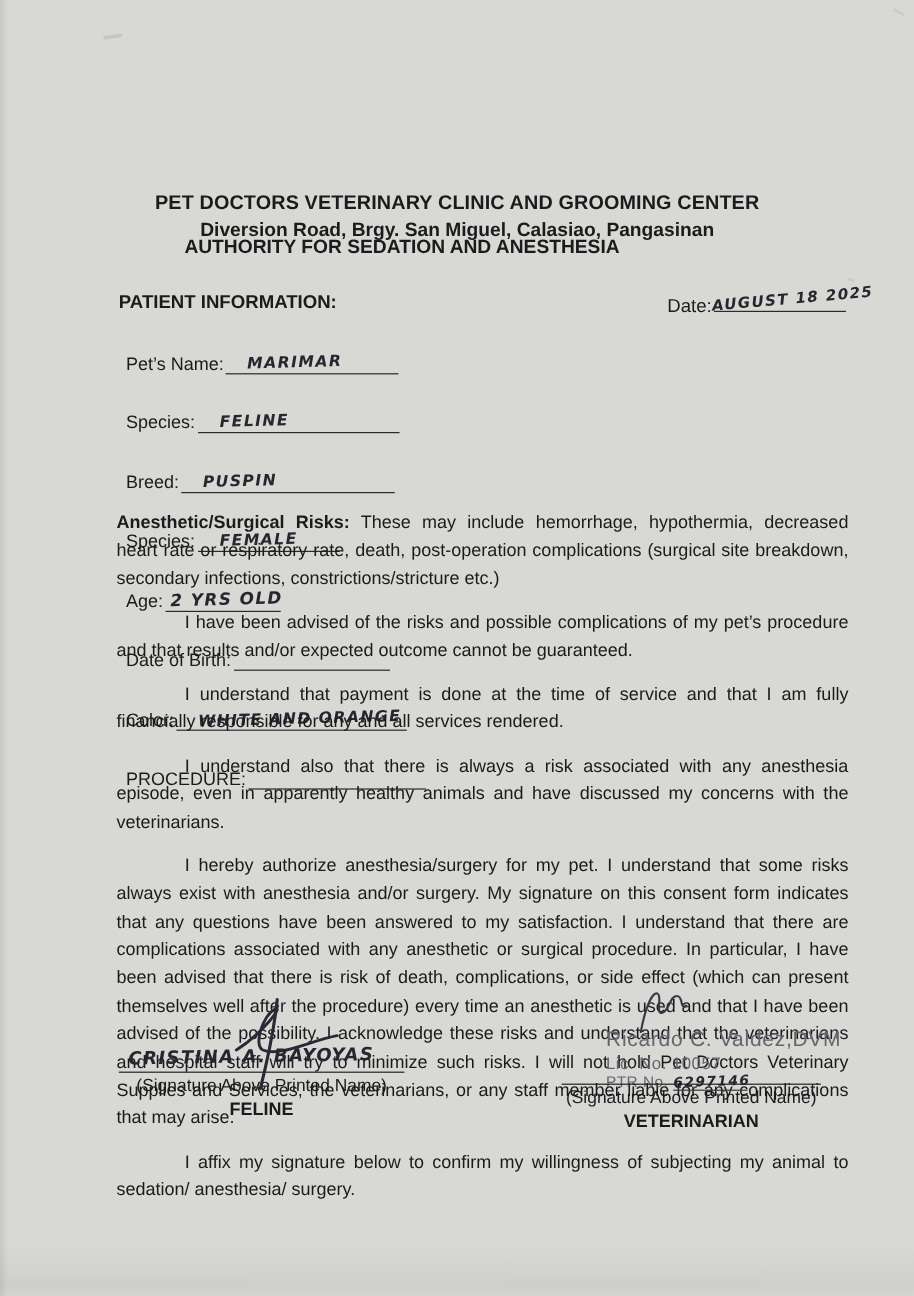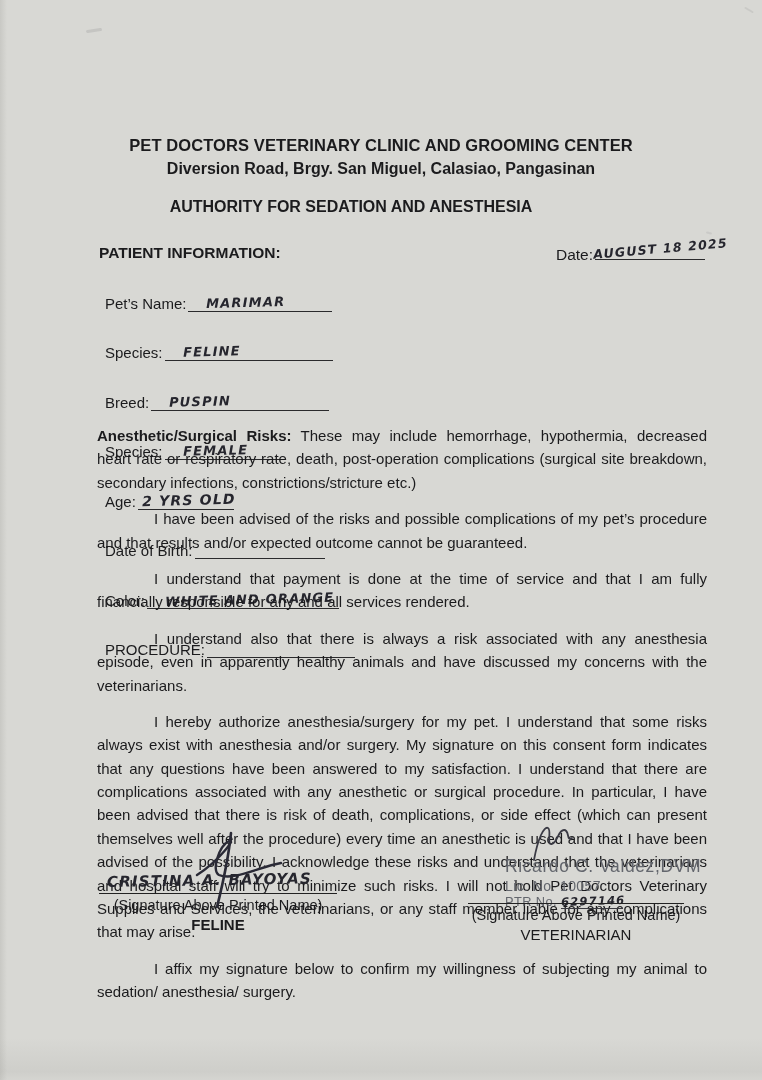"PET DOCTORS VETERINARY CLINIC AND" .header .h1 { margin-top: none -> 24px }
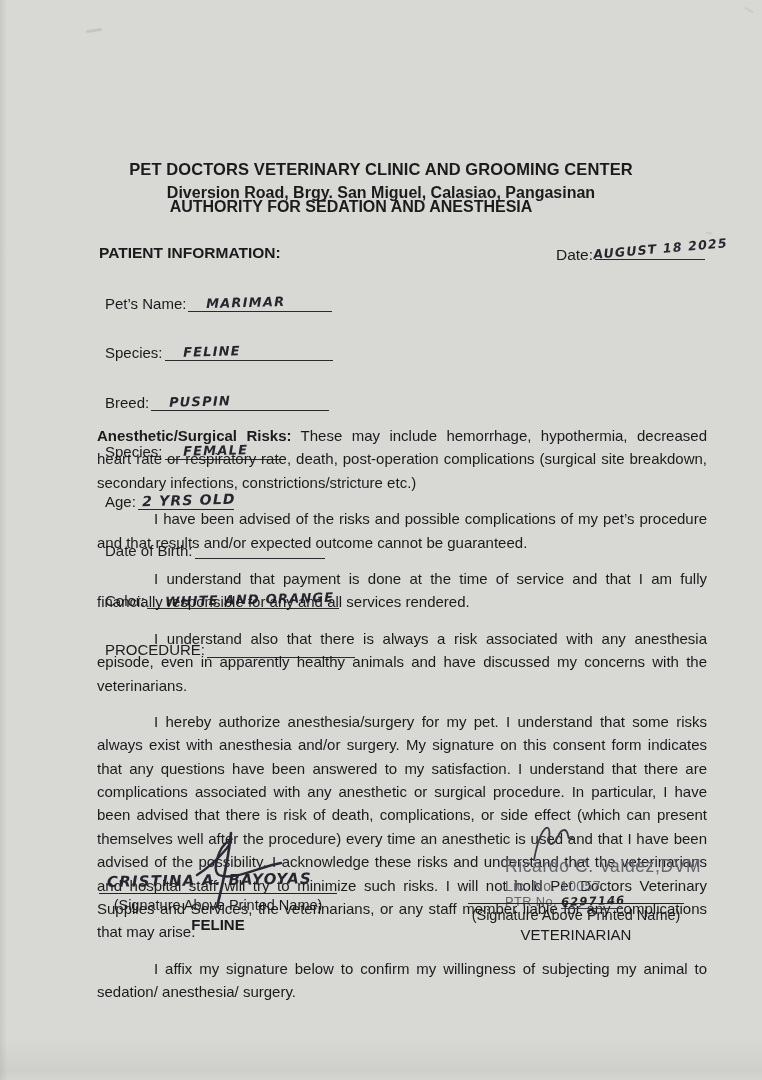"AUTHORITY FOR SEDATION AND ANESTHESIA" .doc-title { padding-left: 16px -> none }
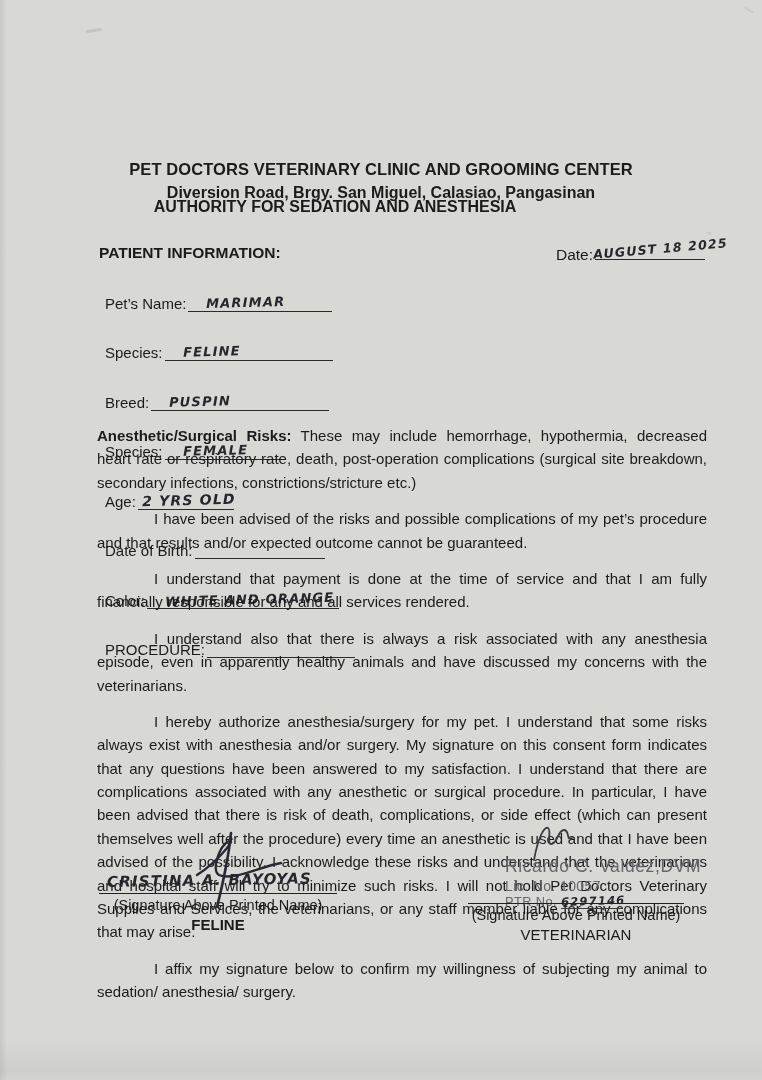"VETERINARIAN" .sig-vet .role { font-weight: normal -> bold }
